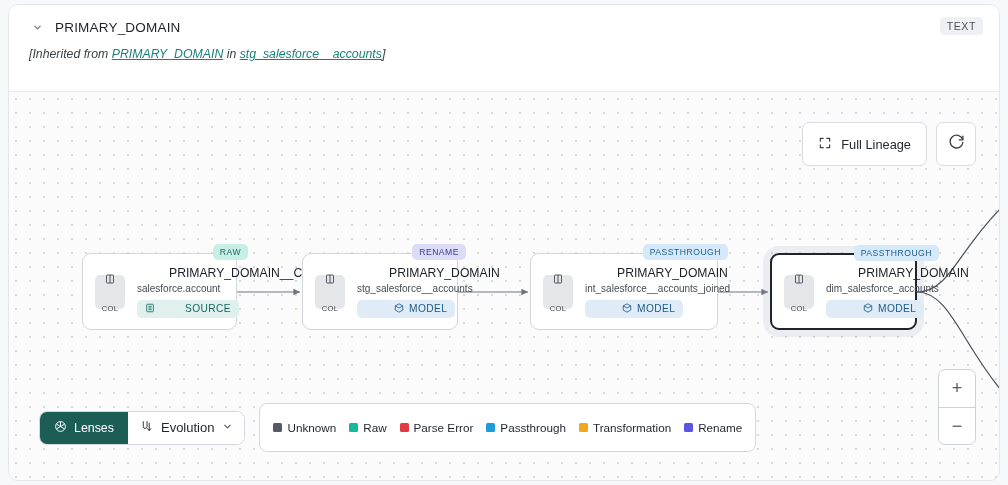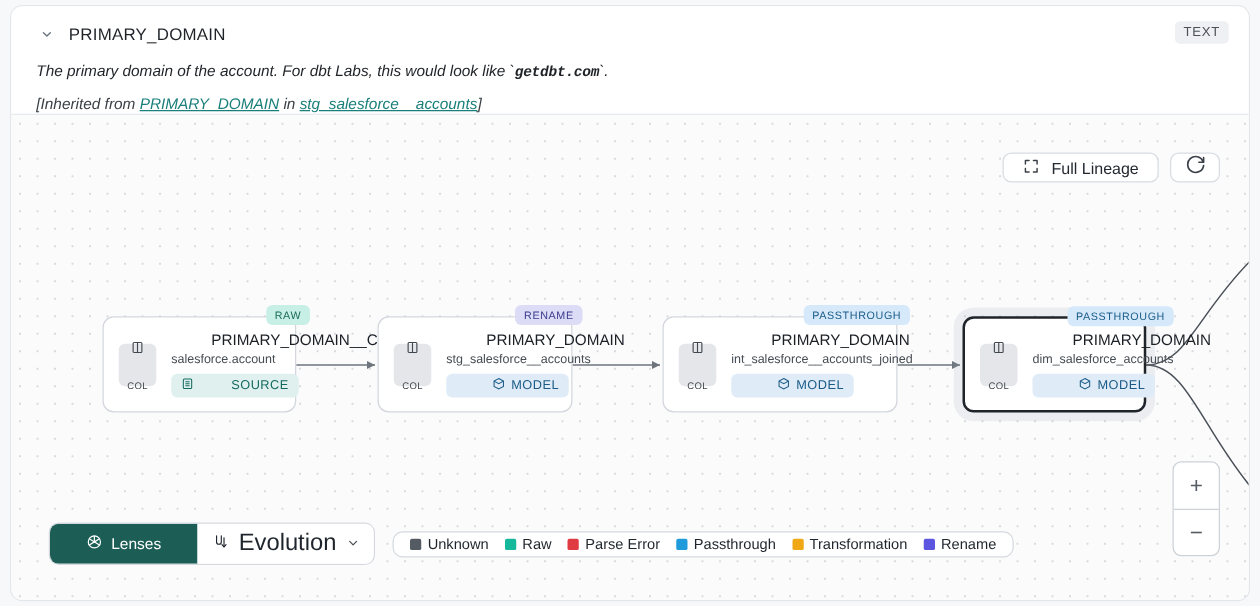"The primary domain of the" div.desc { html: <div> <span>The primary domain of the account. For dbt Labs, this would look like `</span><span>getdbt.com</span><span>`.</span> </div> -> none }
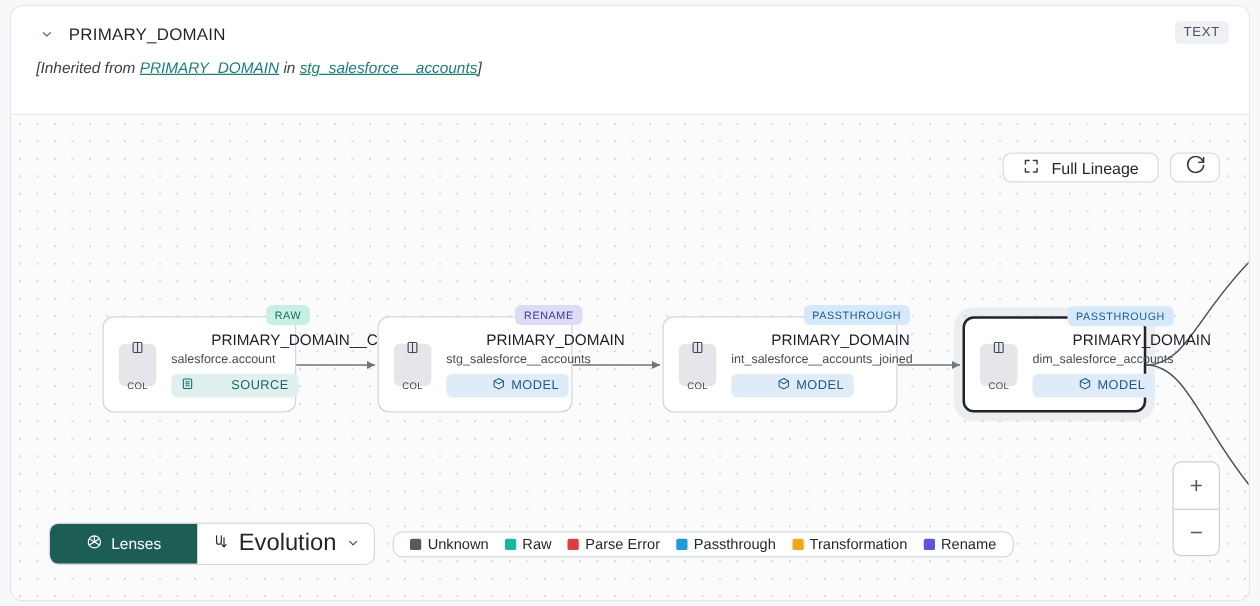"Full Lineage" .btn-light { height: 24px -> 44px }
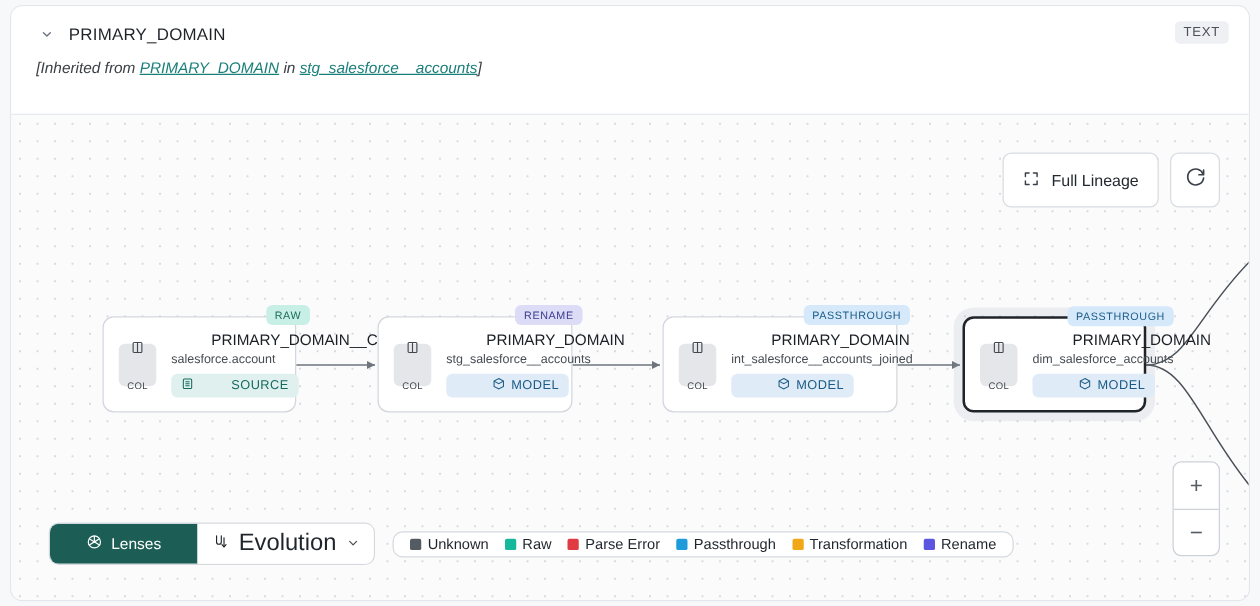"Lenses" .seg-lenses { padding: 0 29px -> 0 14px }
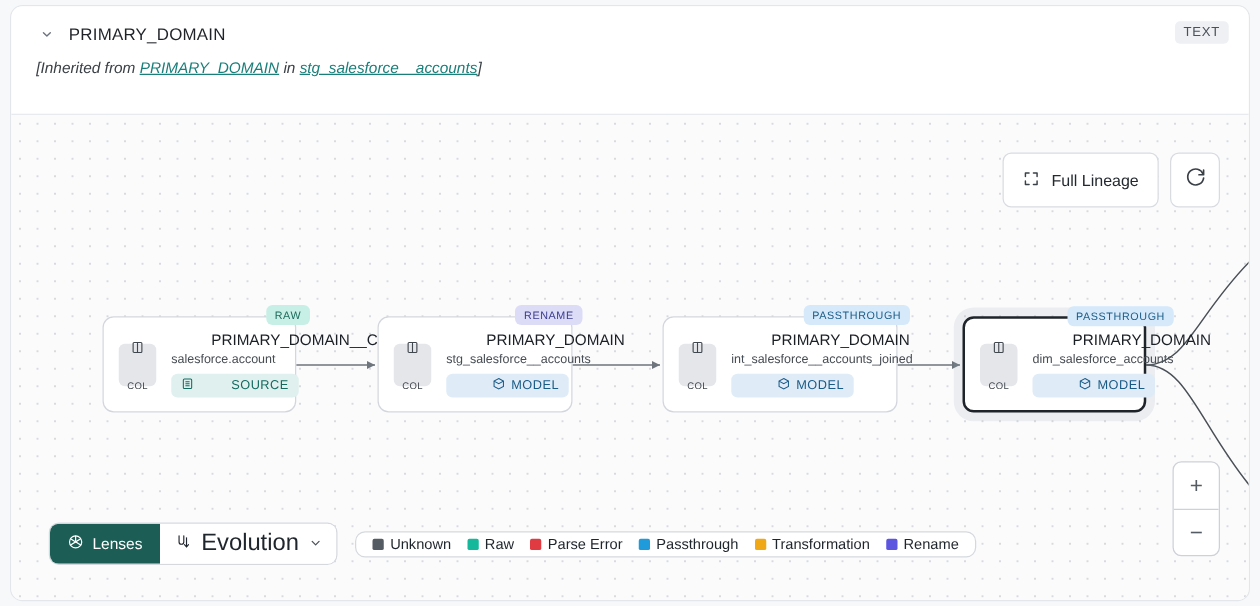"Evolution" .seg-evolution { font-size: 19px -> 13px }
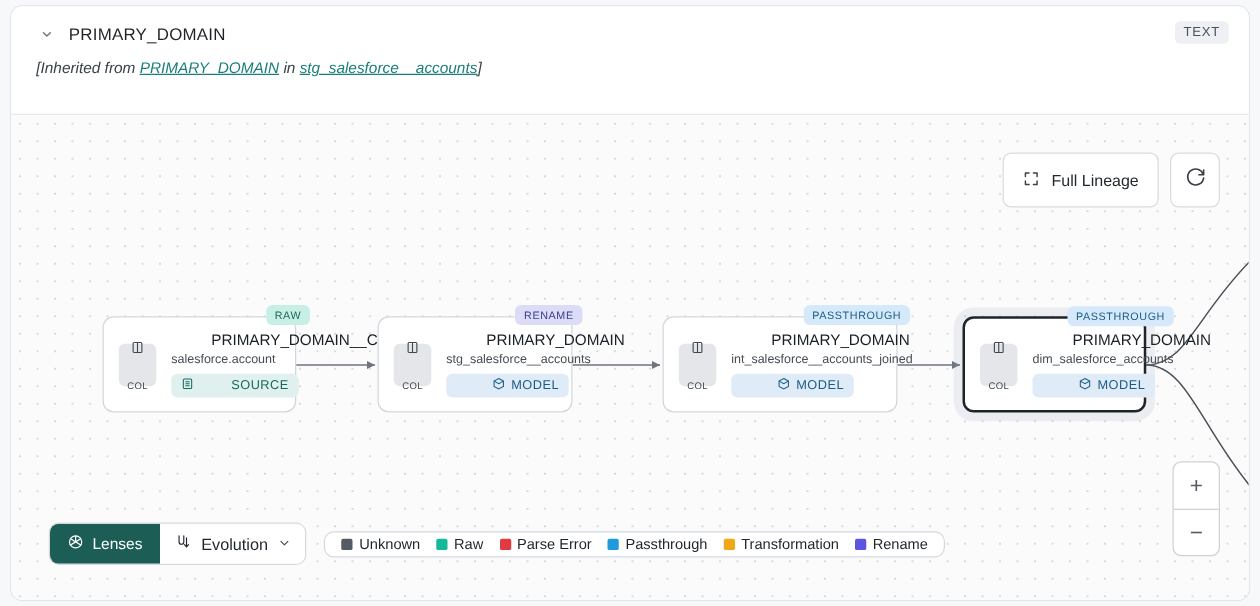"Unknown" .legend { height: 21px -> 49px }
